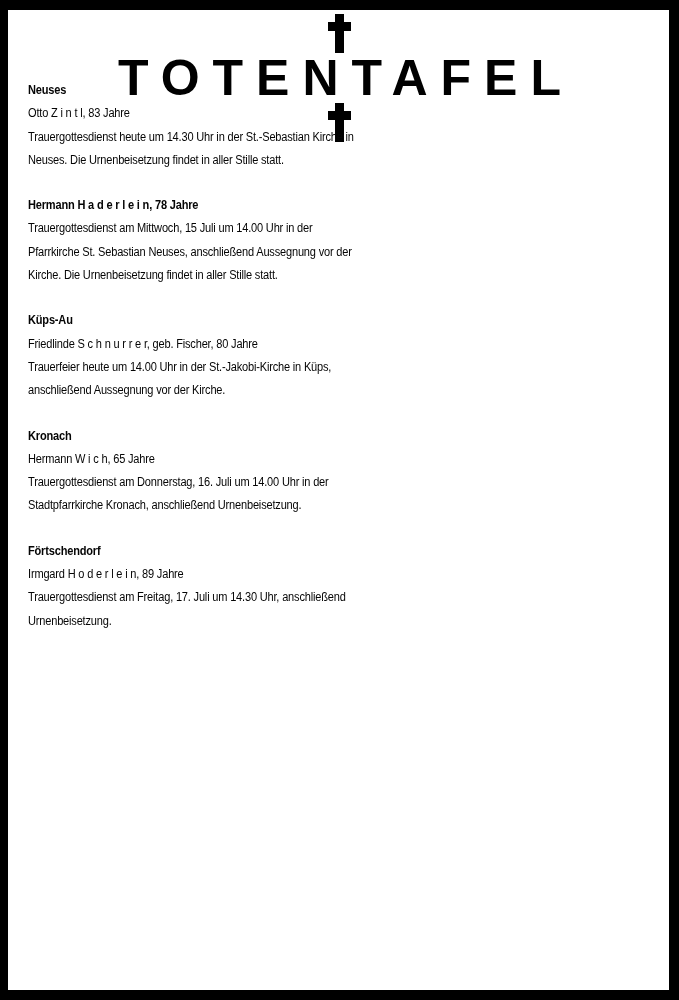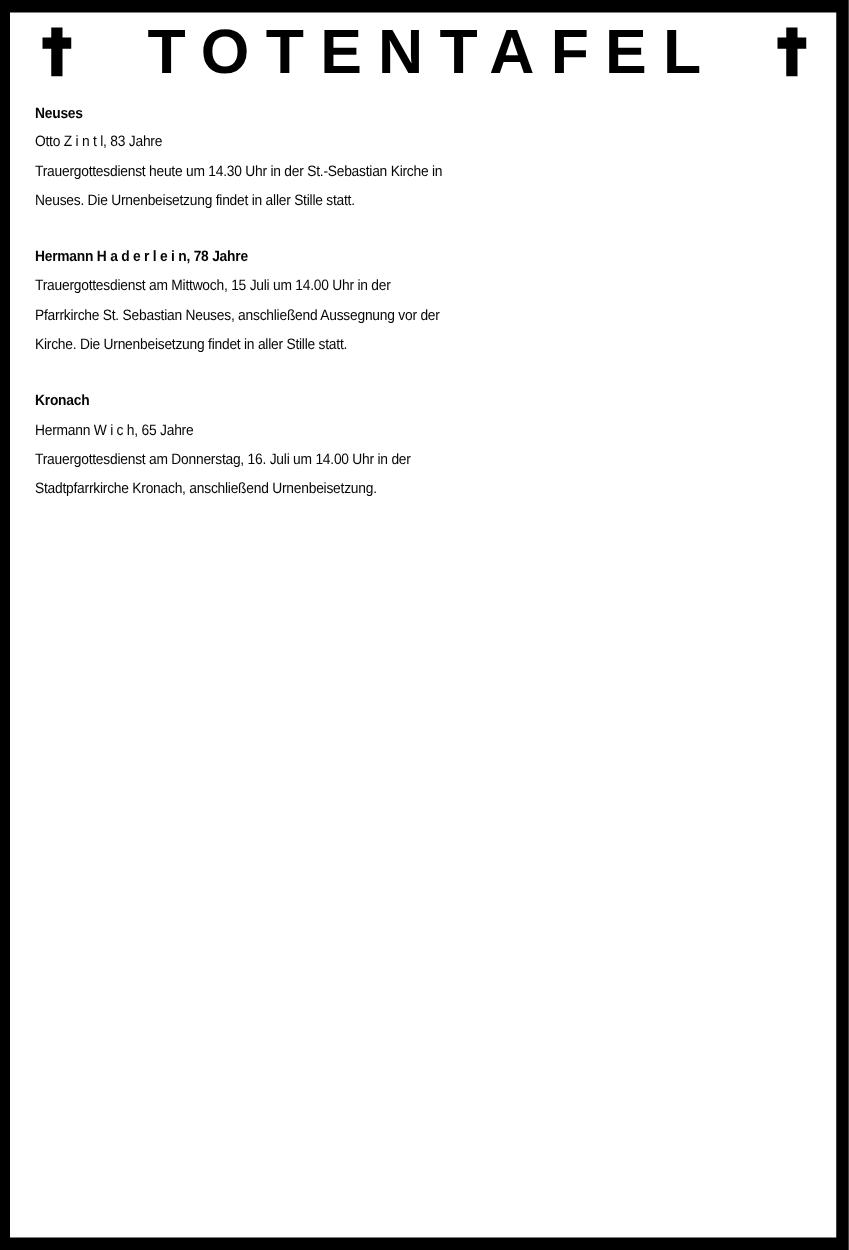"TOTENTAFEL" .masthead { flex-direction: none -> column }
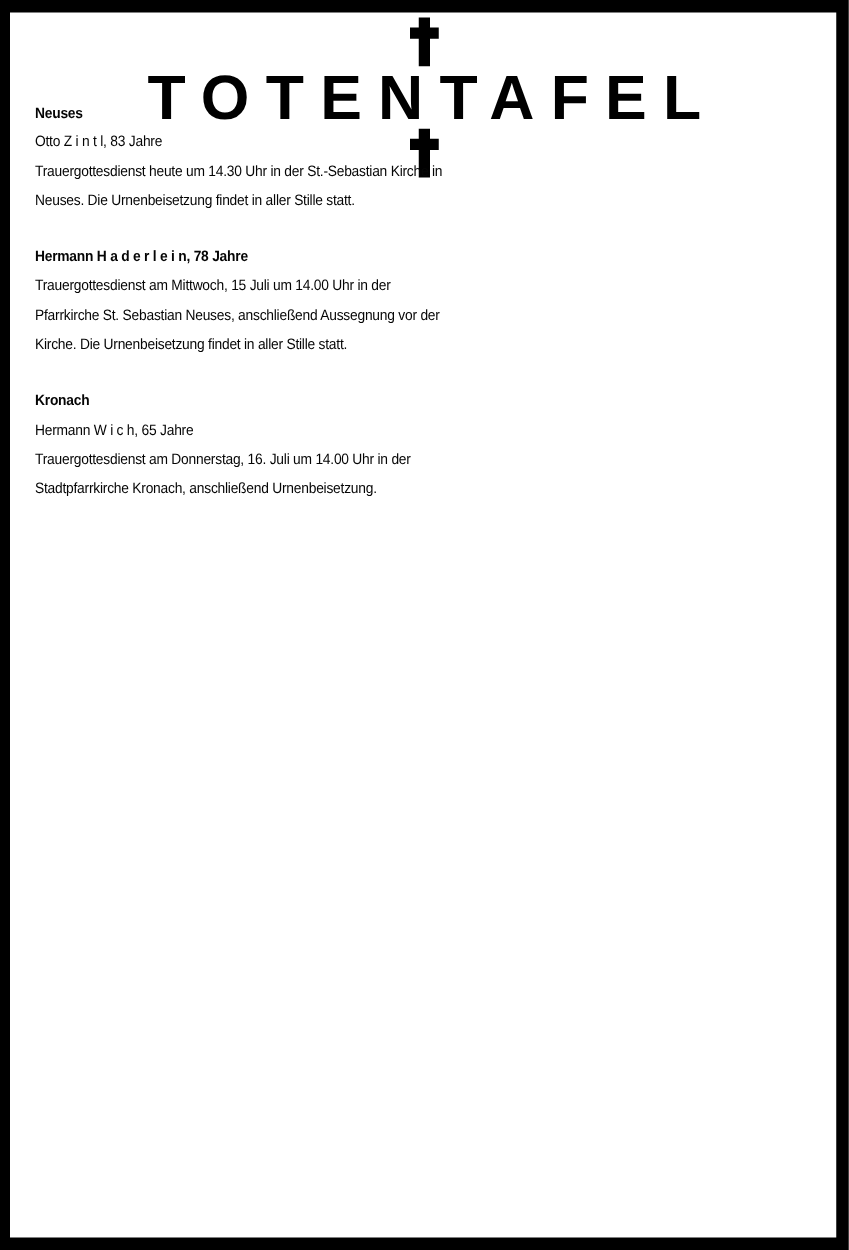"Küps-Au" div.entry { html: none -> <div> <div>Küps-Au</div> <div>Friedlinde S c h n u r r e r, geb. Fischer, 80 Jahre</div> <div>Trauerfeier heute um 14.00 Uhr in der St.-Jakobi-Kirche in Küps,</div> <div>anschließend Aussegnung vor der Kirche.</div> </div> }
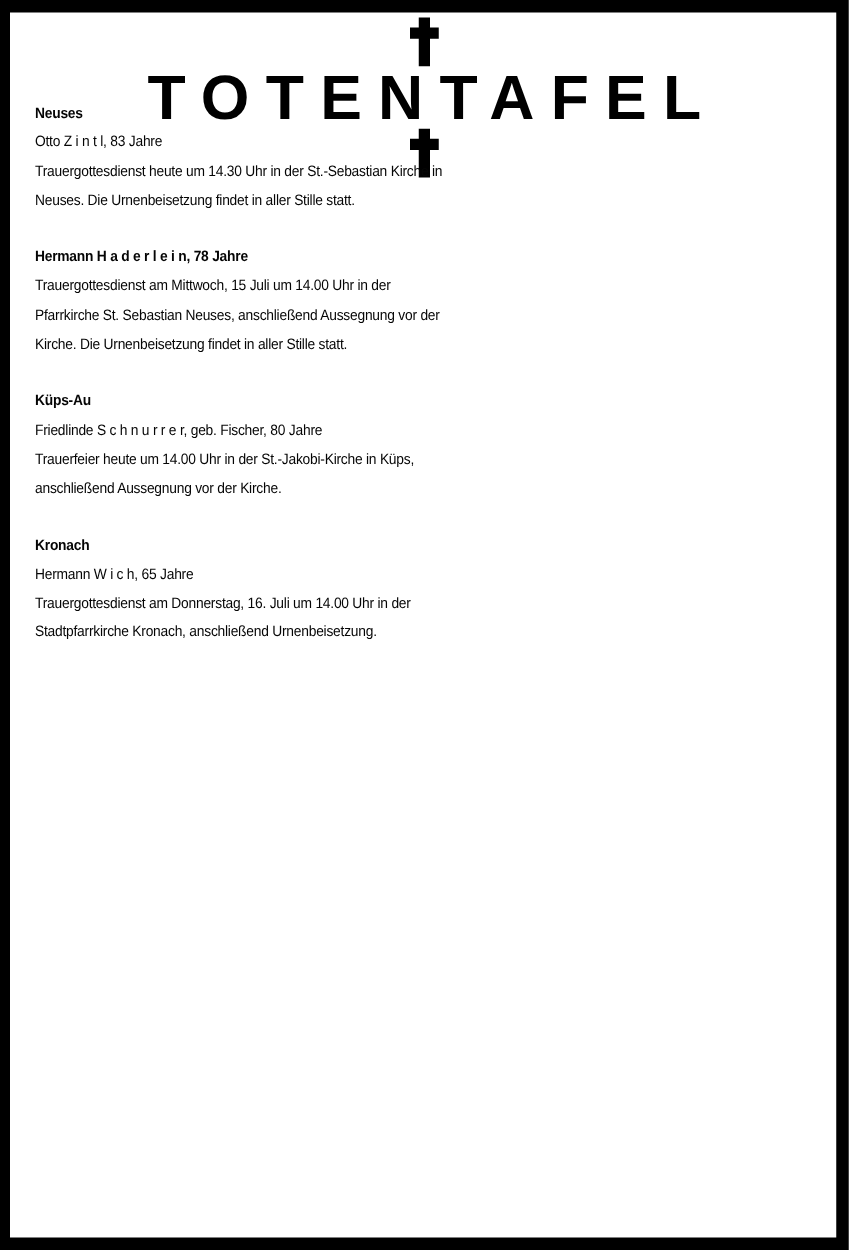"Förtschendorf" div.entry { html: none -> <div> <div>Förtschendorf</div> <div>Irmgard H o d e r l e i n, 89 Jahre</div> <div>Trauergottesdienst am Freitag, 17. Juli um 14.30 Uhr, anschließend</div> <div>Urnenbeisetzung.</div> </div> }
